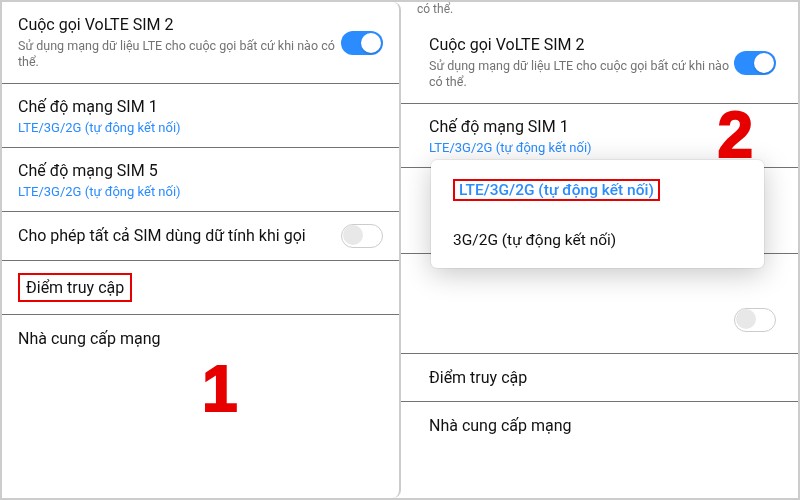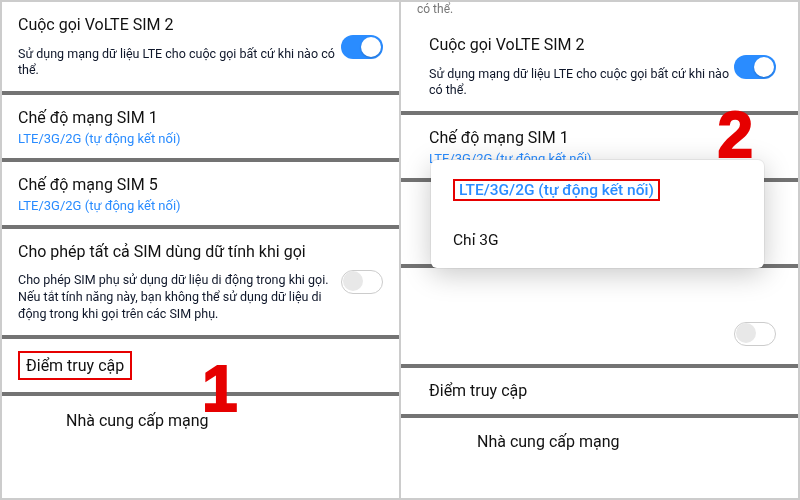"có thể." .pane { border-radius: none -> 8px }
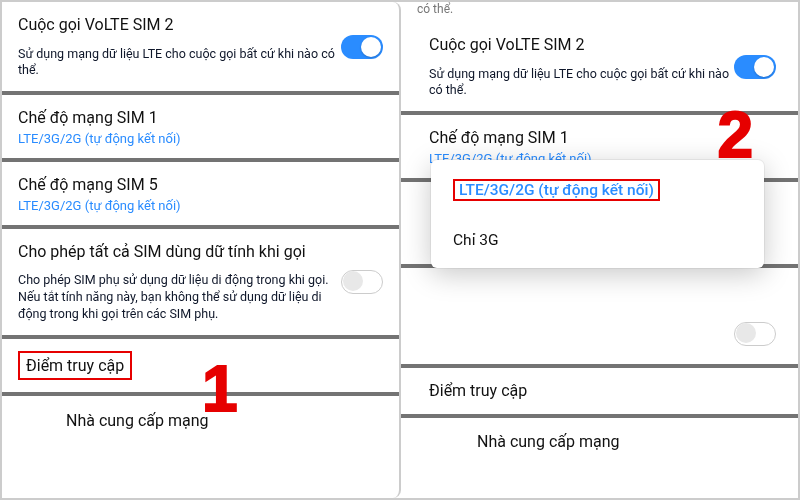"Cuộc gọi VoLTE SIM 2" .row { border-bottom: 4px solid #737373 -> 1px solid #737373 }
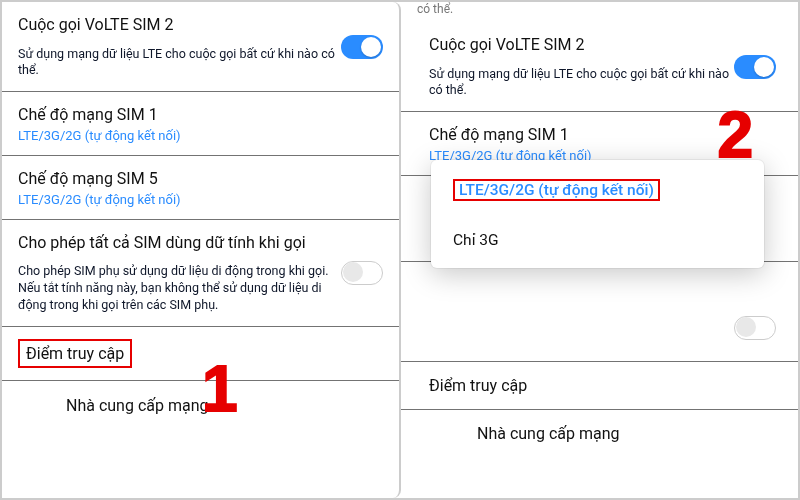"Sử dụng mạng dữ liệu" .subtitle { color: #0f172a -> #737373; margin-top: 10px -> 2px }
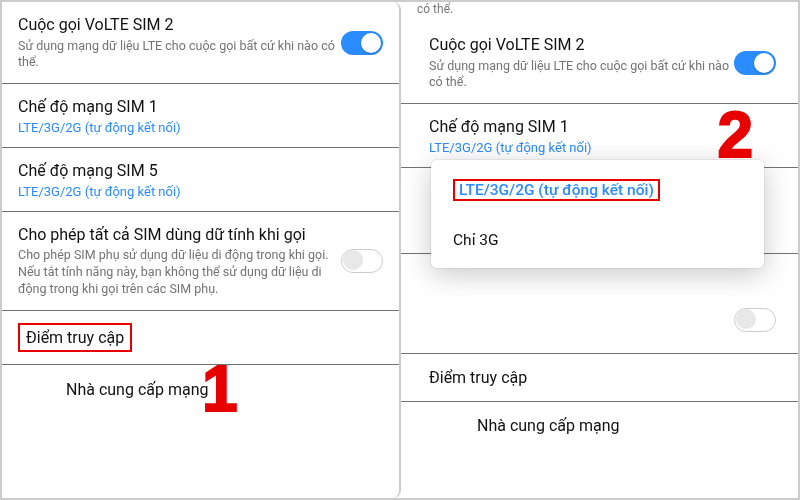"3G/2G (tự động kết nối)" div.popup-item { html: none -> <div> <span>3G/2G (tự động kết nối)</span> </div> }
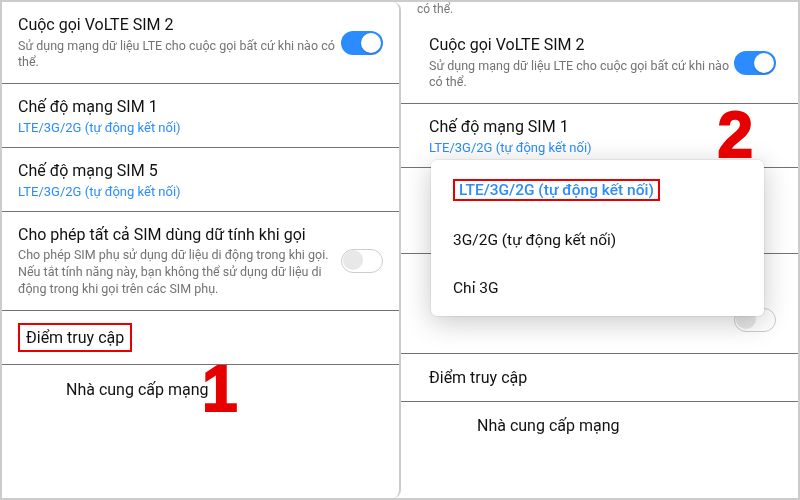"Cho phép SIM phụ sử" div.subtitle { html: <div>Cho phép SIM phụ sử dụng dữ liệu di động trong khi gọi. Nếu tắt tính năng này, bạn không thể sử dụng dữ liệu di động trong khi gọi trên các SIM phụ.</div> -> none }
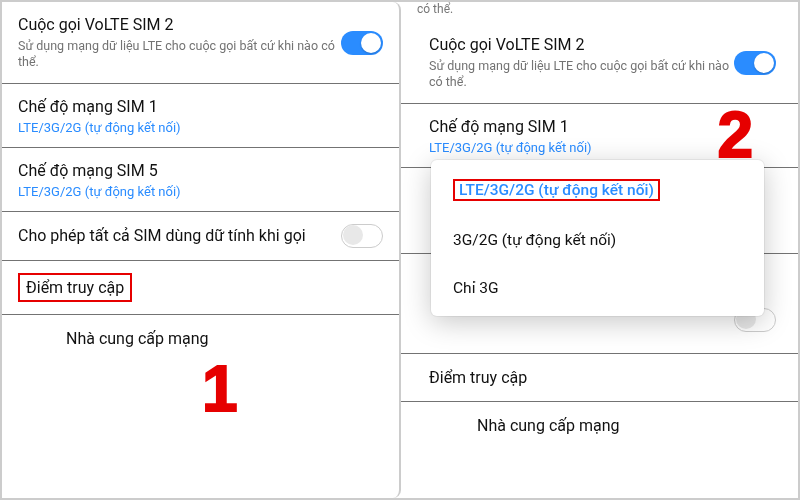"Chỉ 3G" div.popup-item { html: <div> <span>Chỉ 3G</span> </div> -> none }
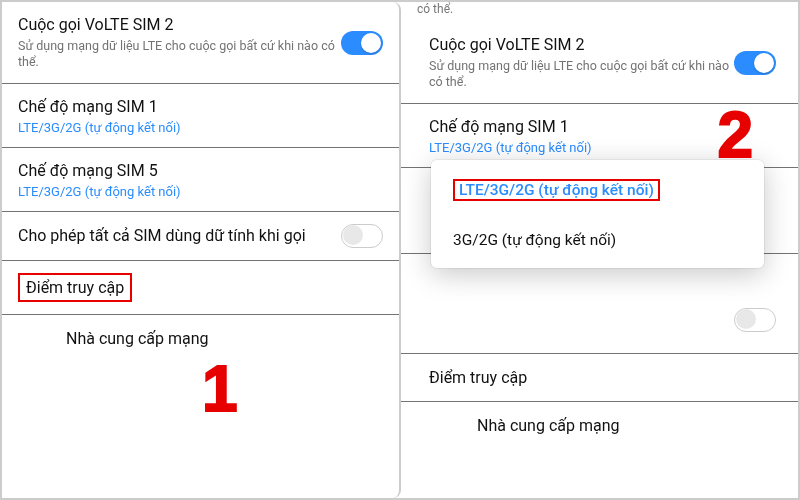"Nhà cung cấp mạng" .row.noborder { margin-left: 48px -> none }
